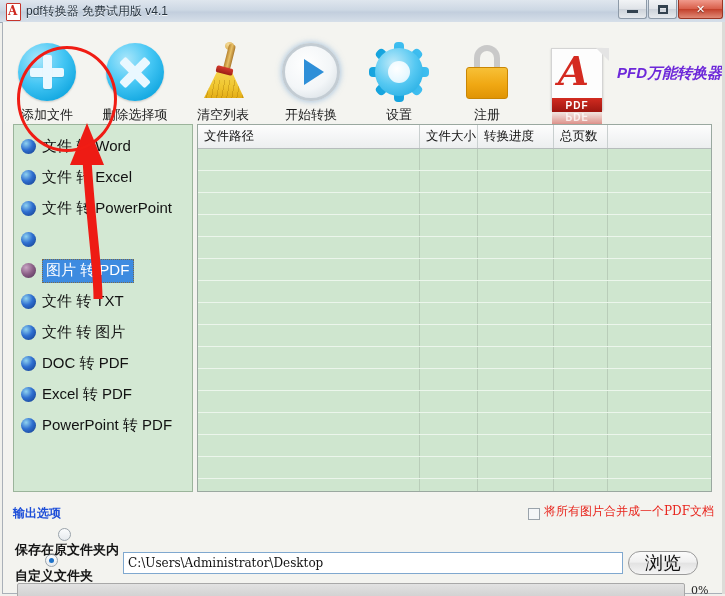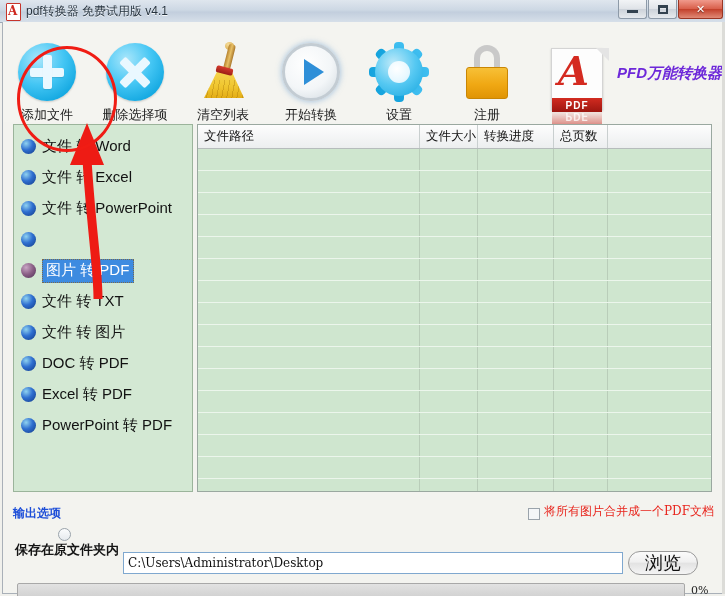"自定义文件夹" div.radio-row { html: none -> <div> <span></span> <span>自定义文件夹</span> </div> }
